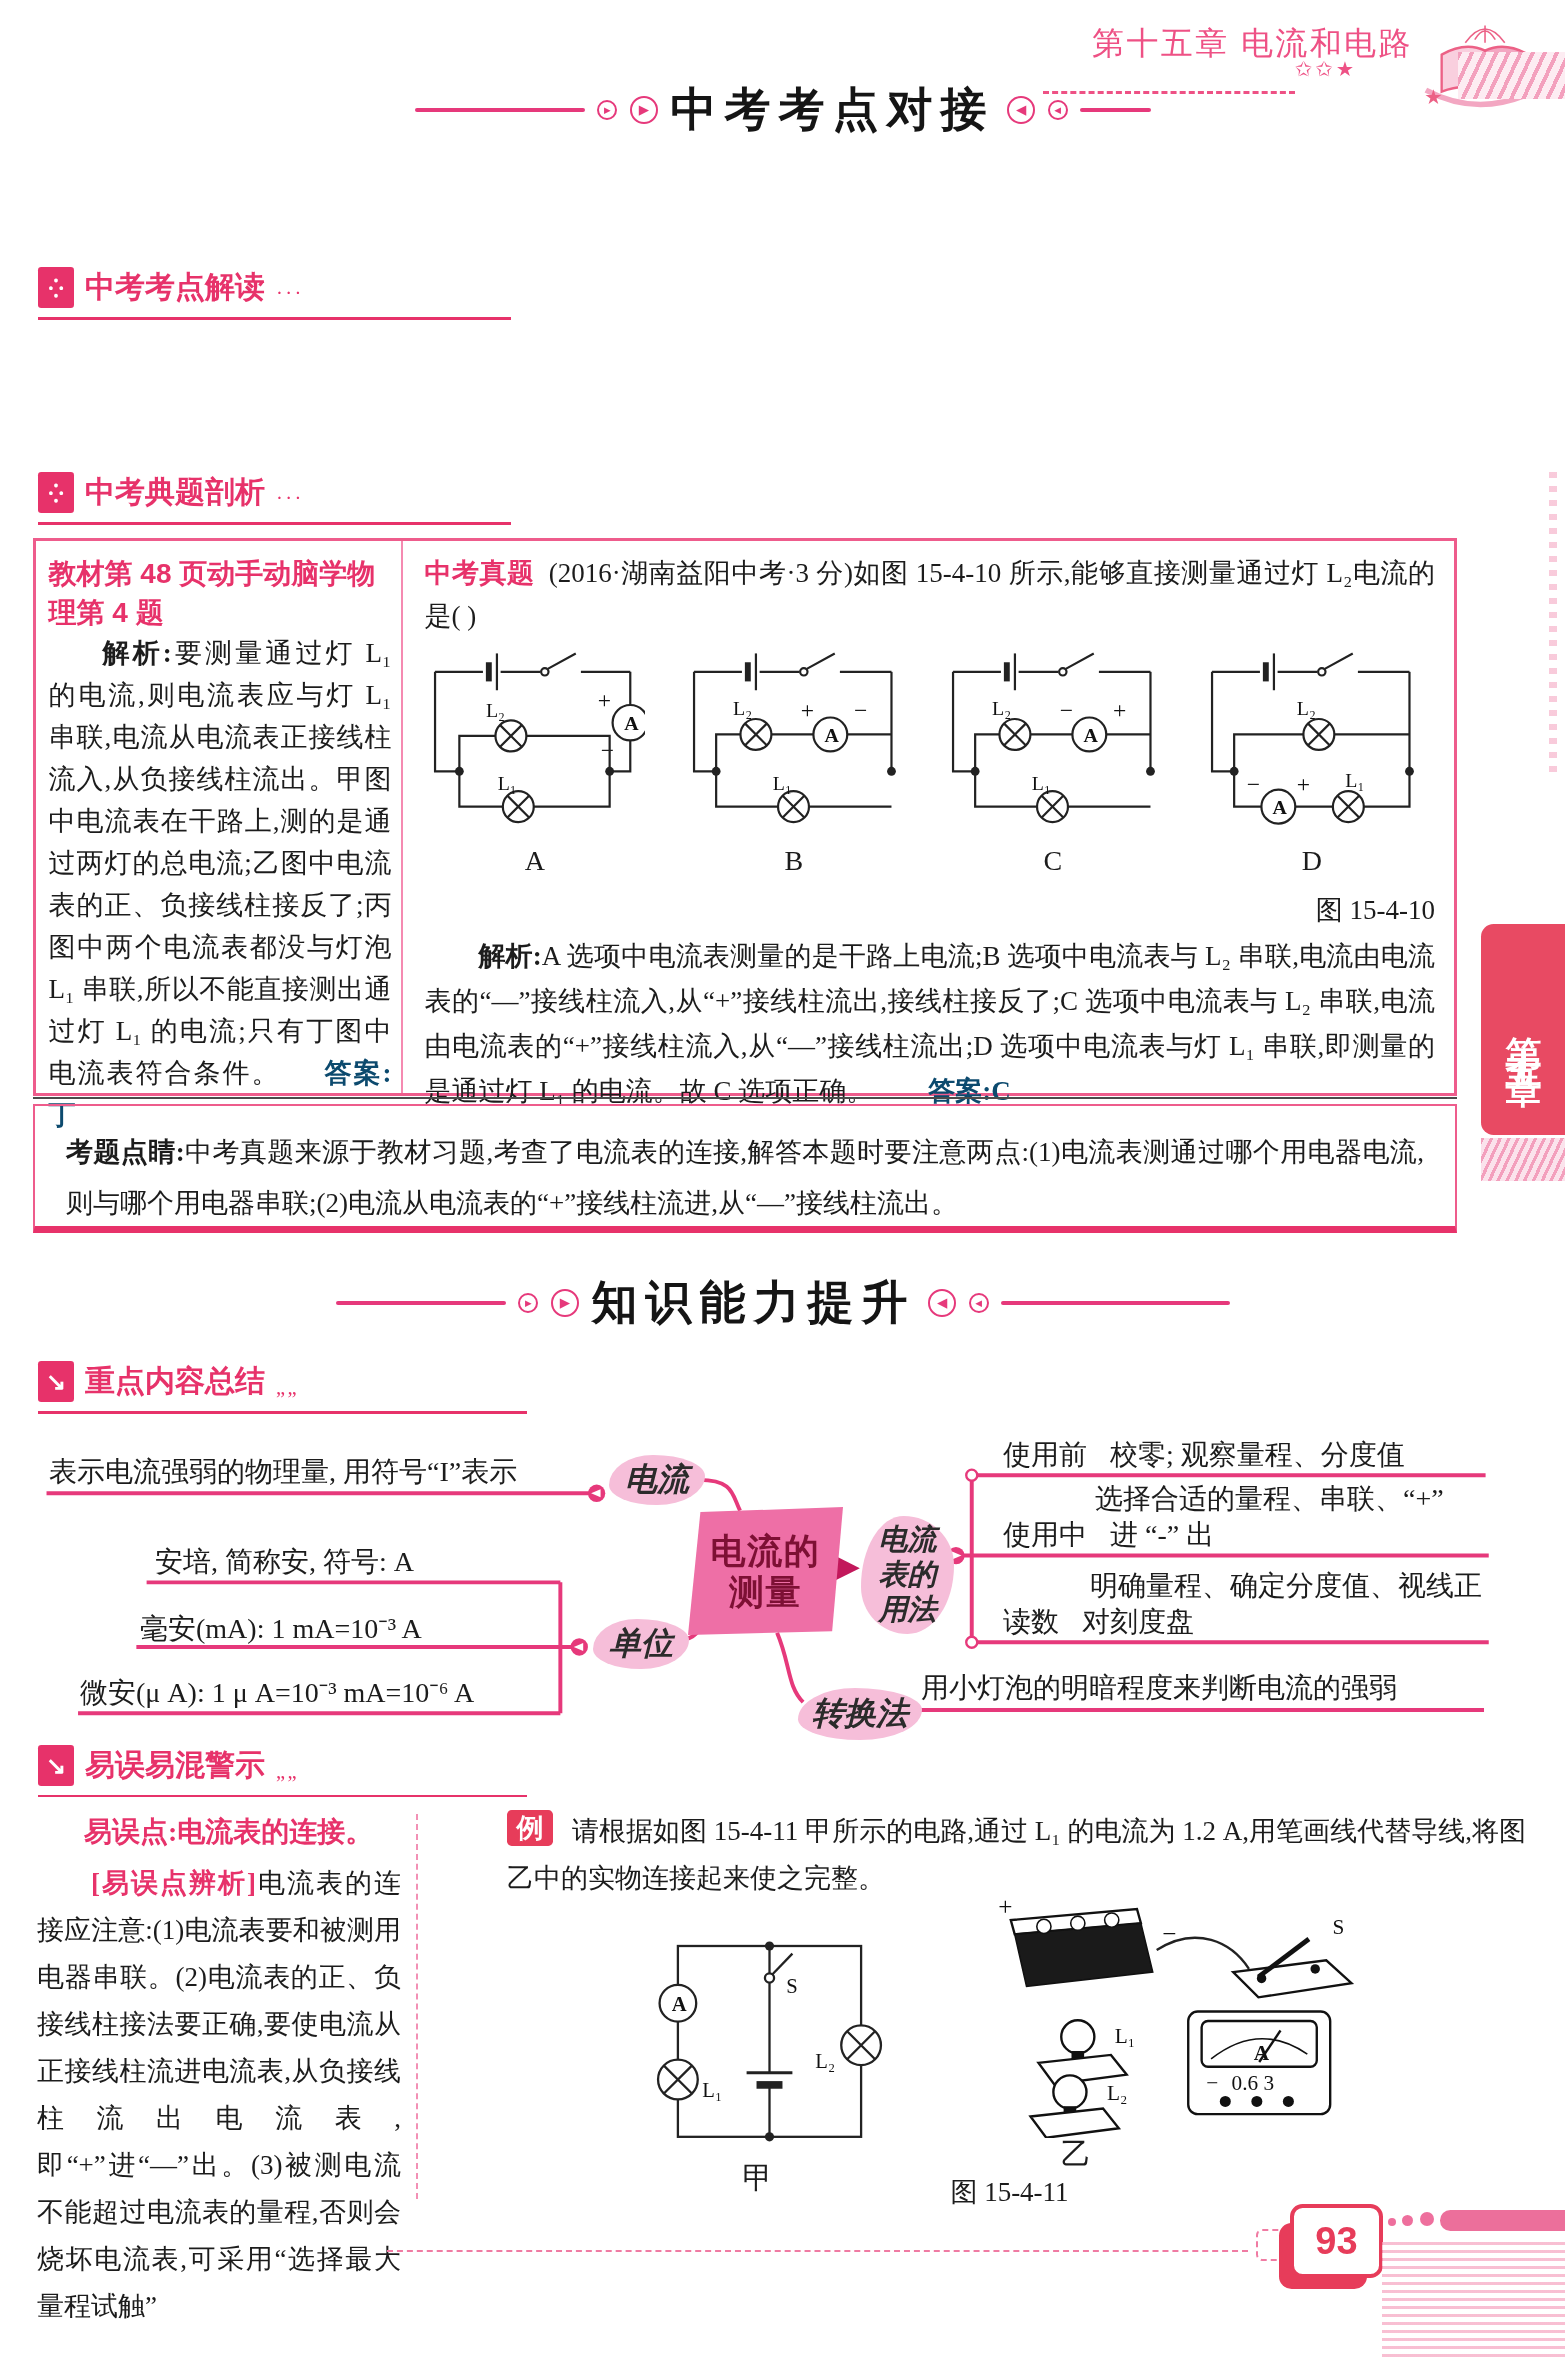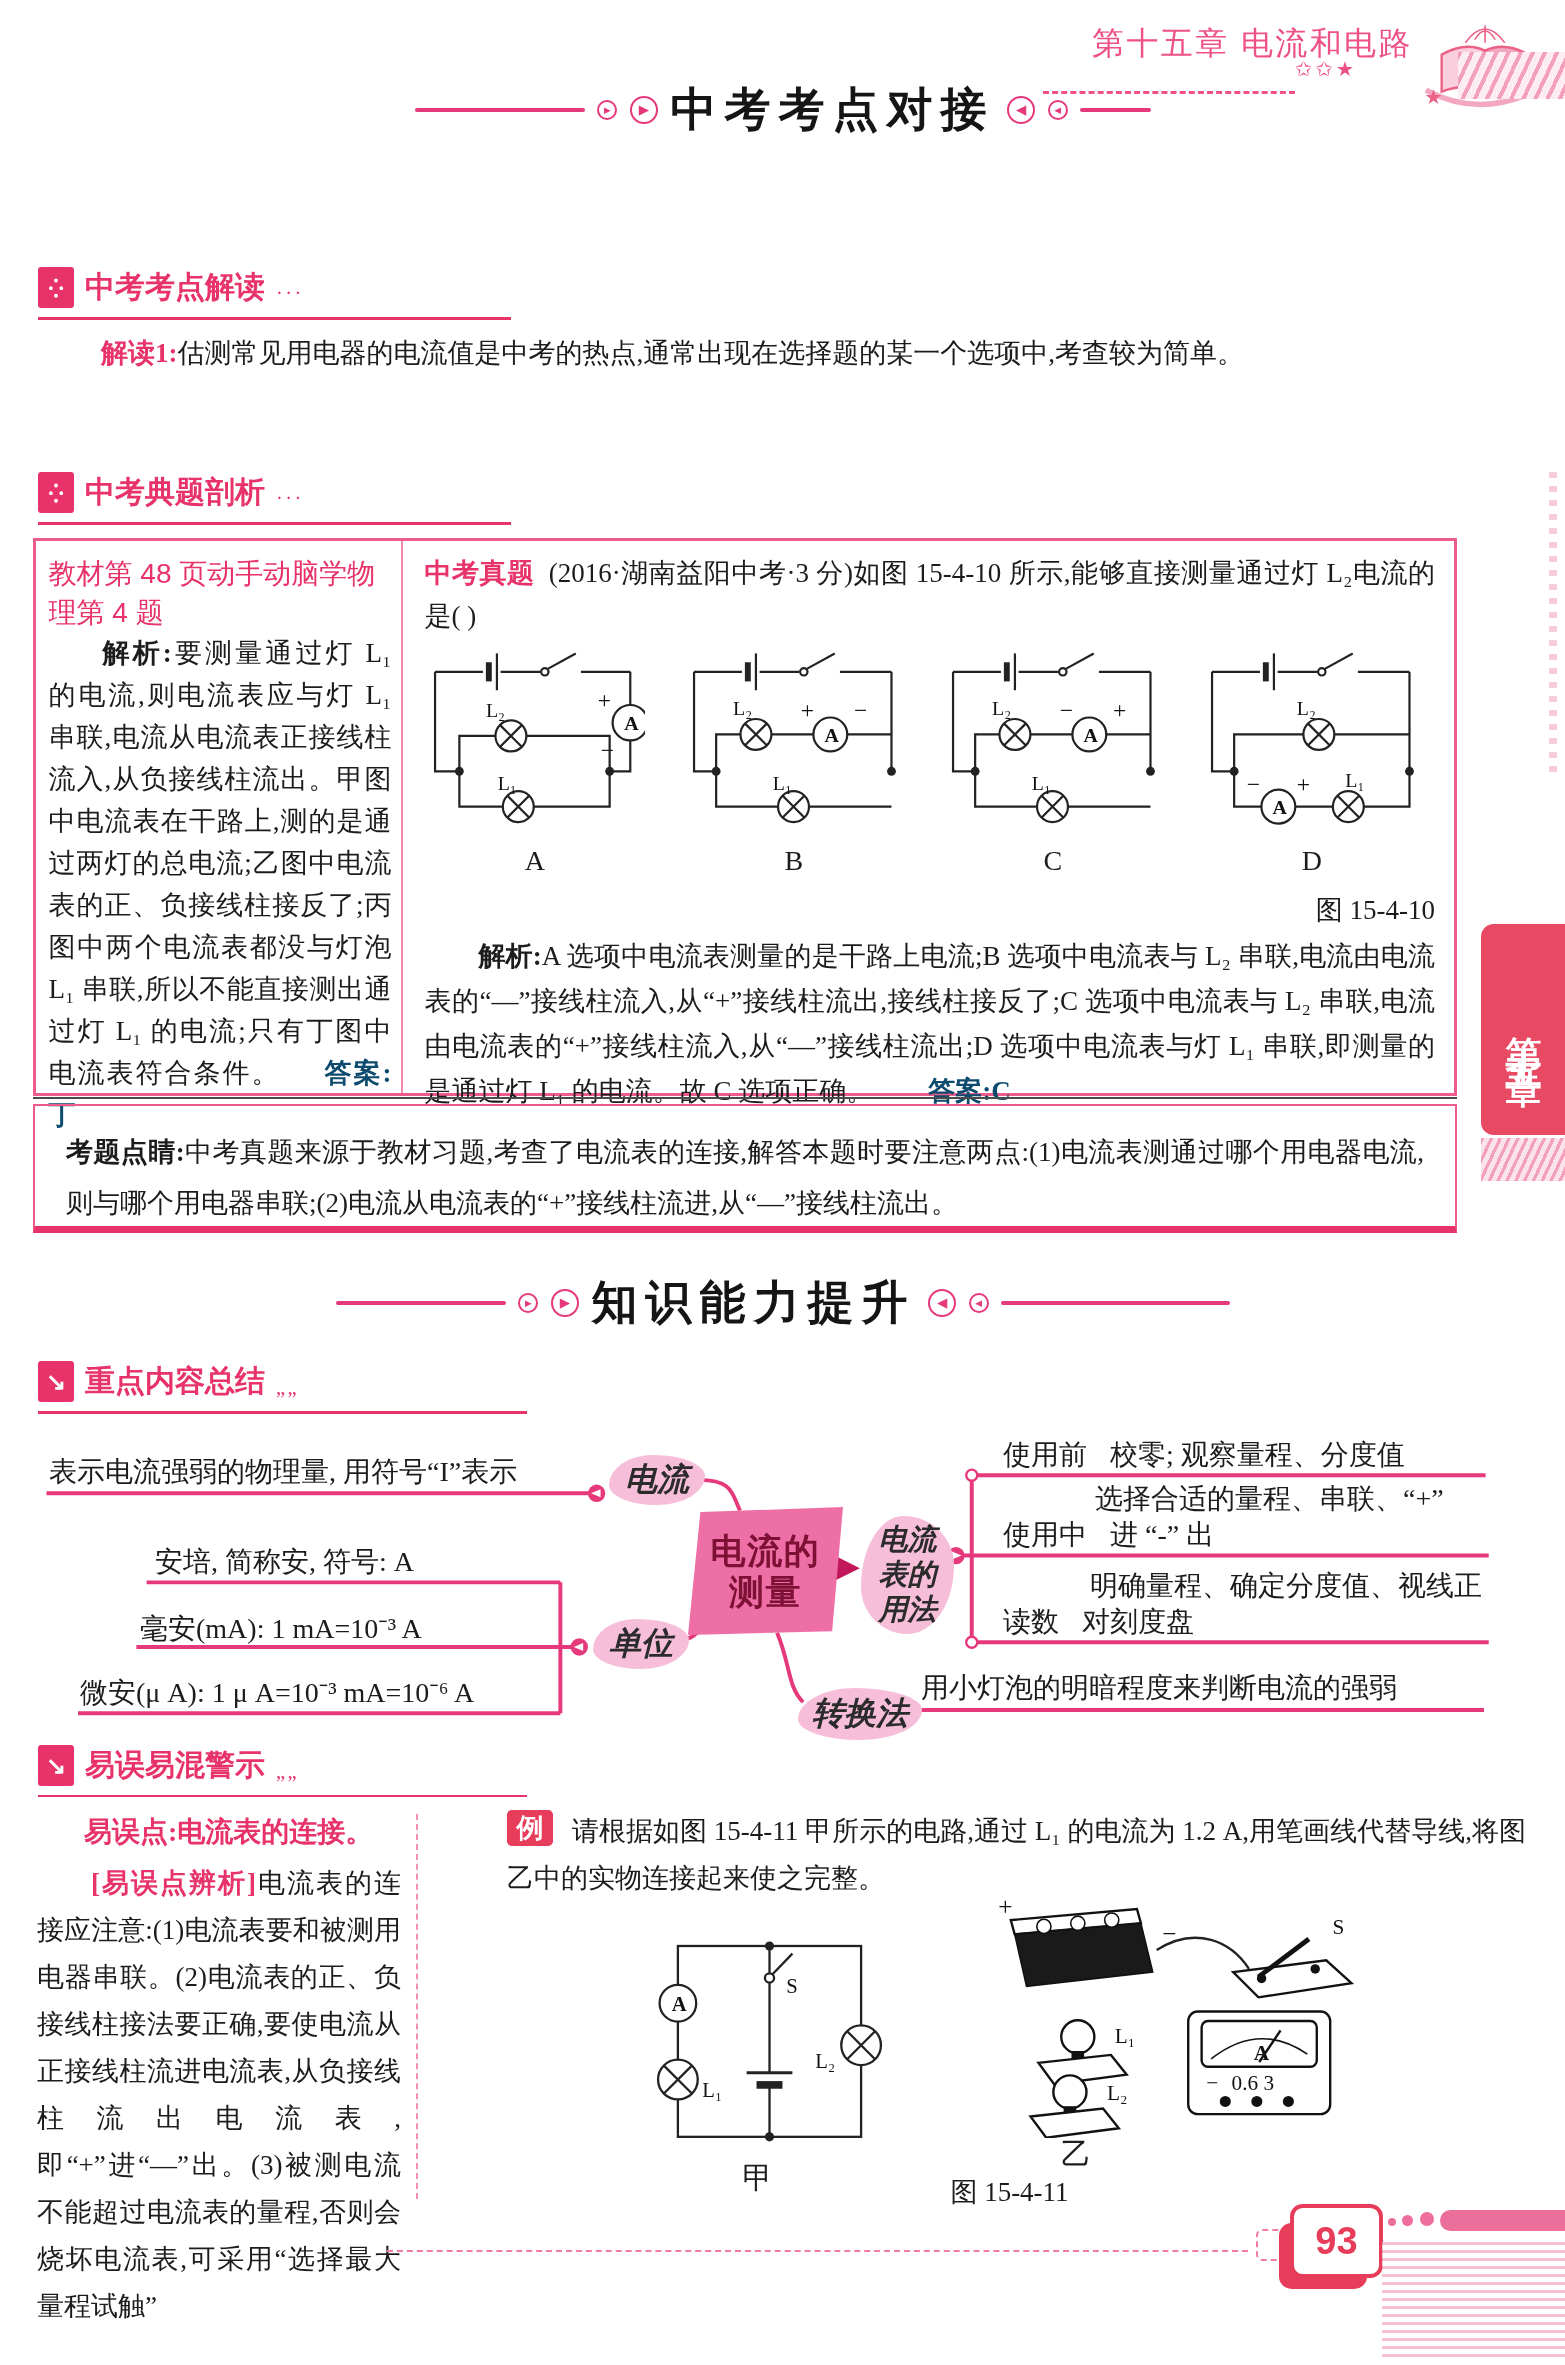"解读1:估测常见用电器的电流值是中考的热点,通常出现在选择题的某一个选项中,考查" p.indent { html: <p> <span>解读1:</span><span>估测常见用电器的电流值是中考的热点,通常出现在选择题的某一个选项中,考查较为简单。</span> </p> -> none }
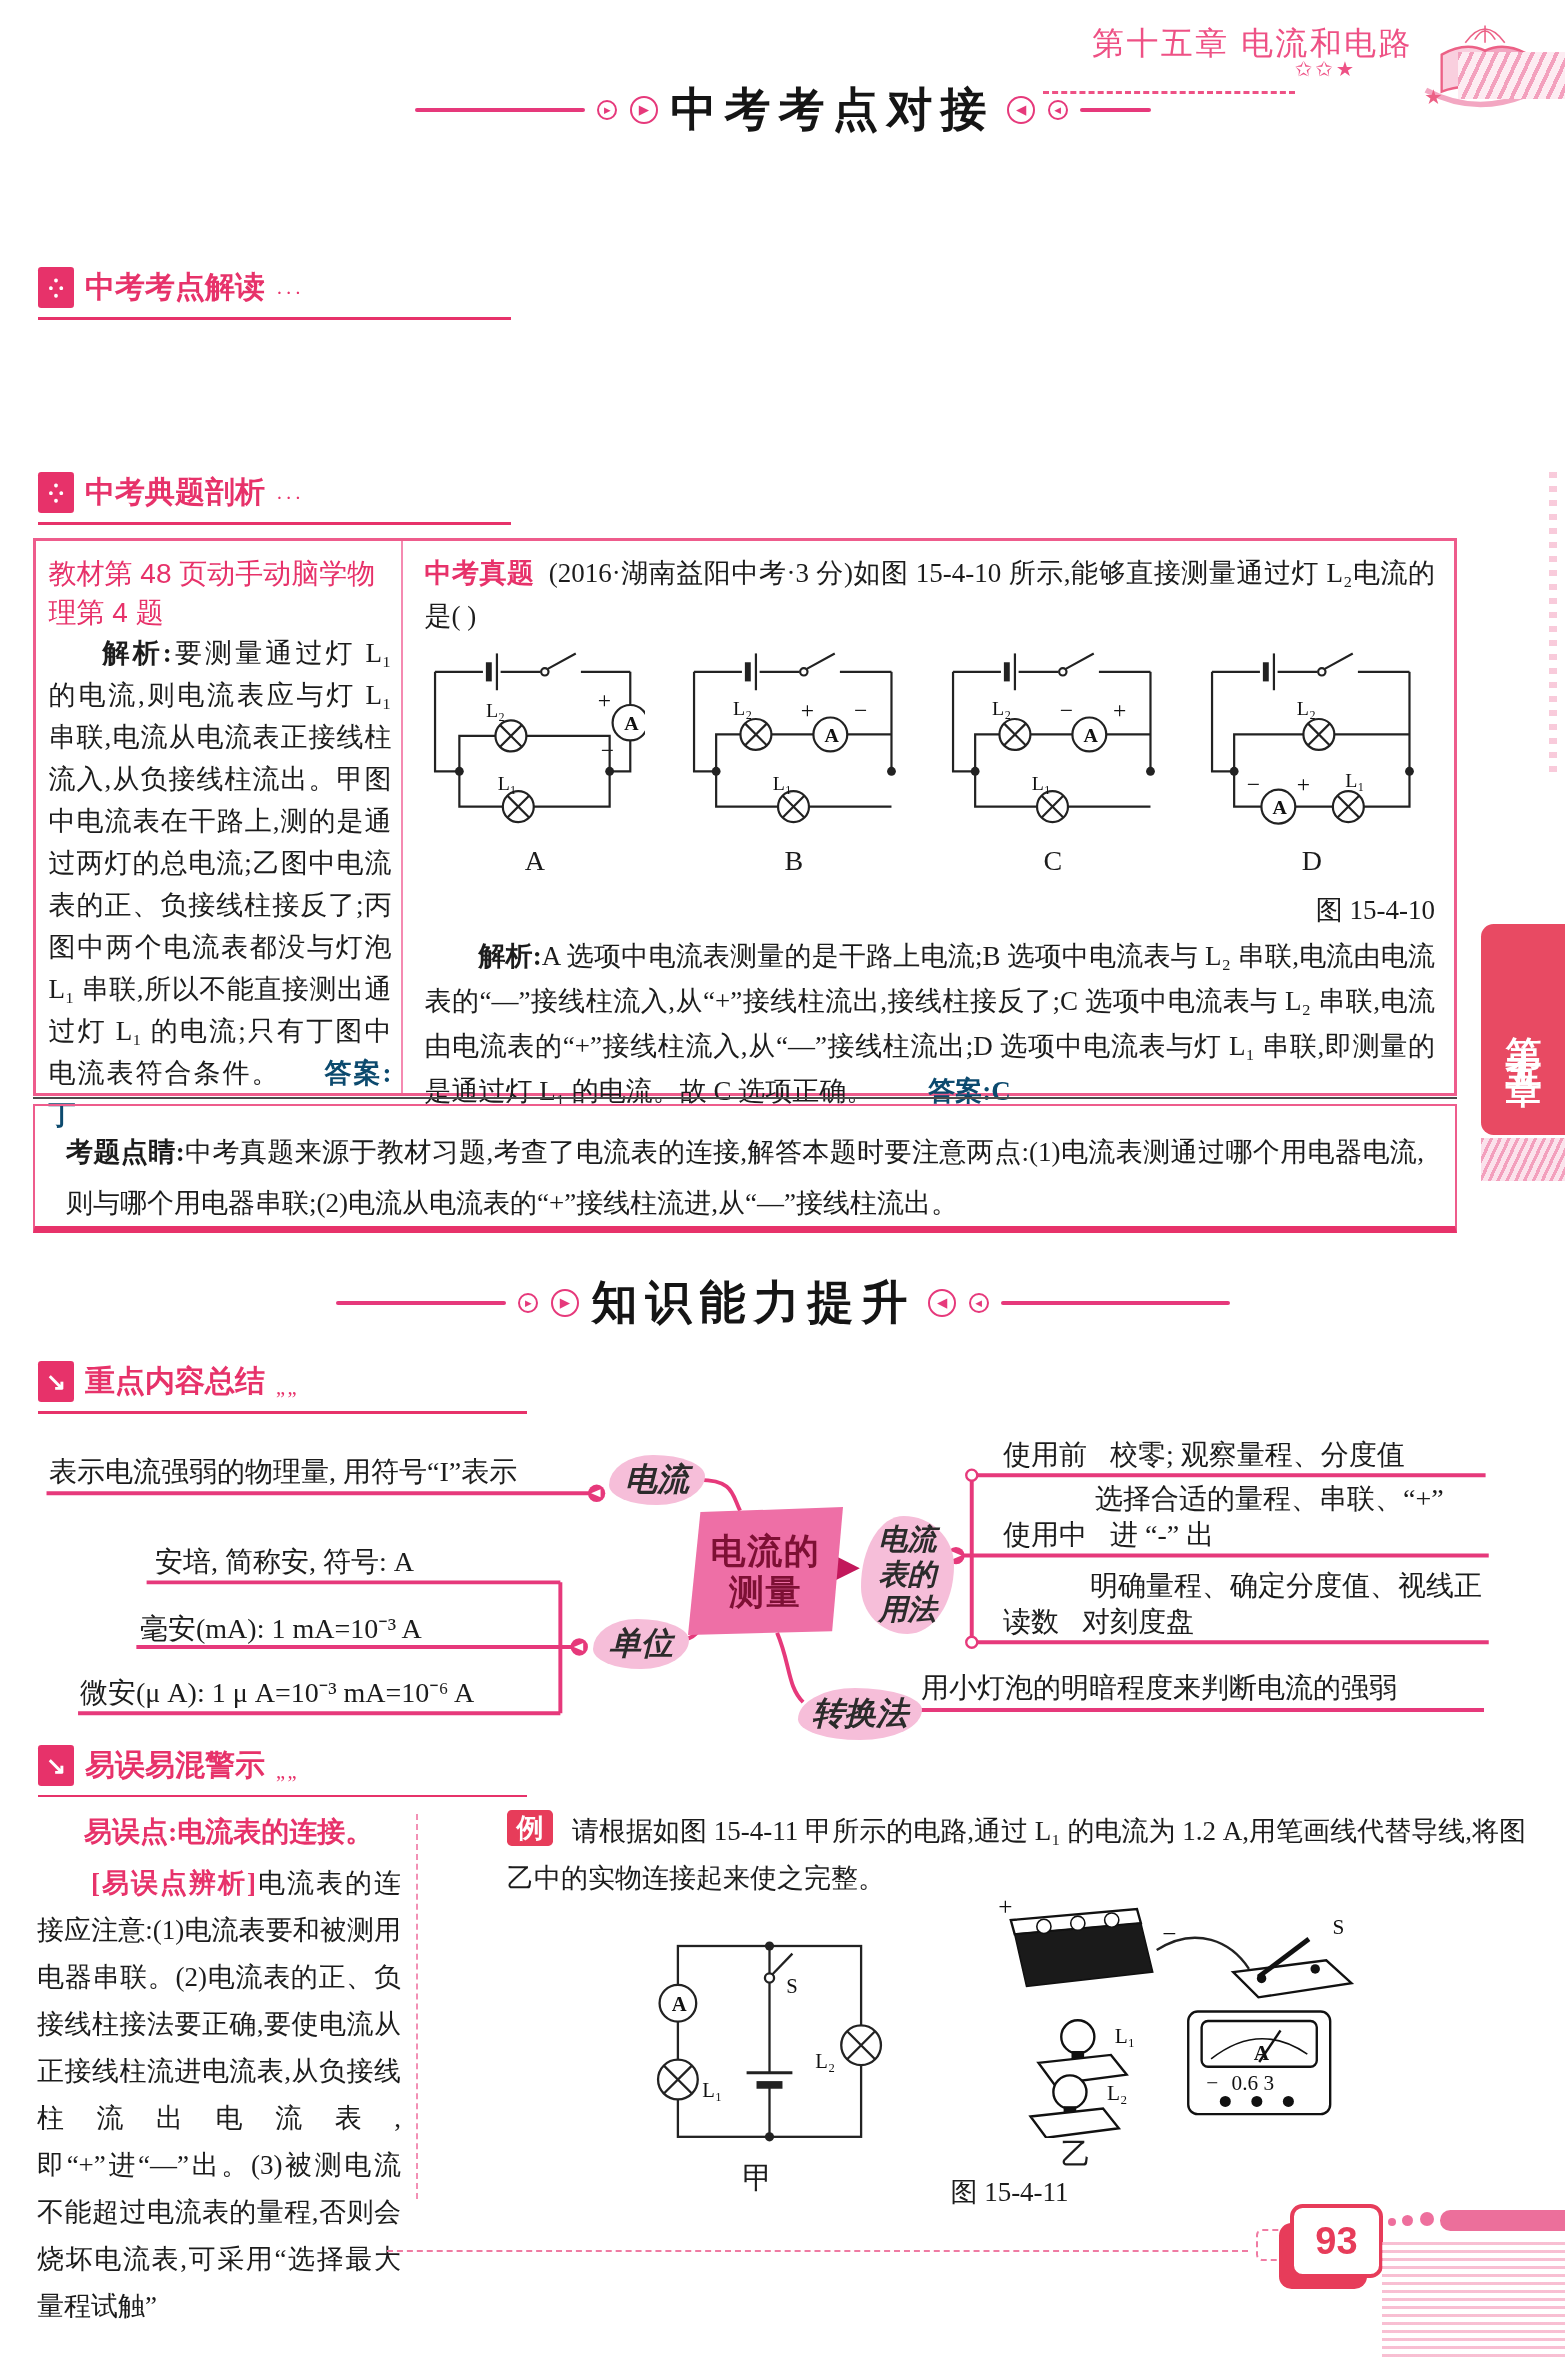"教材第 48 页动手动脑学物理第 4 题" .ex-left-title { font-weight: normal -> bold }
